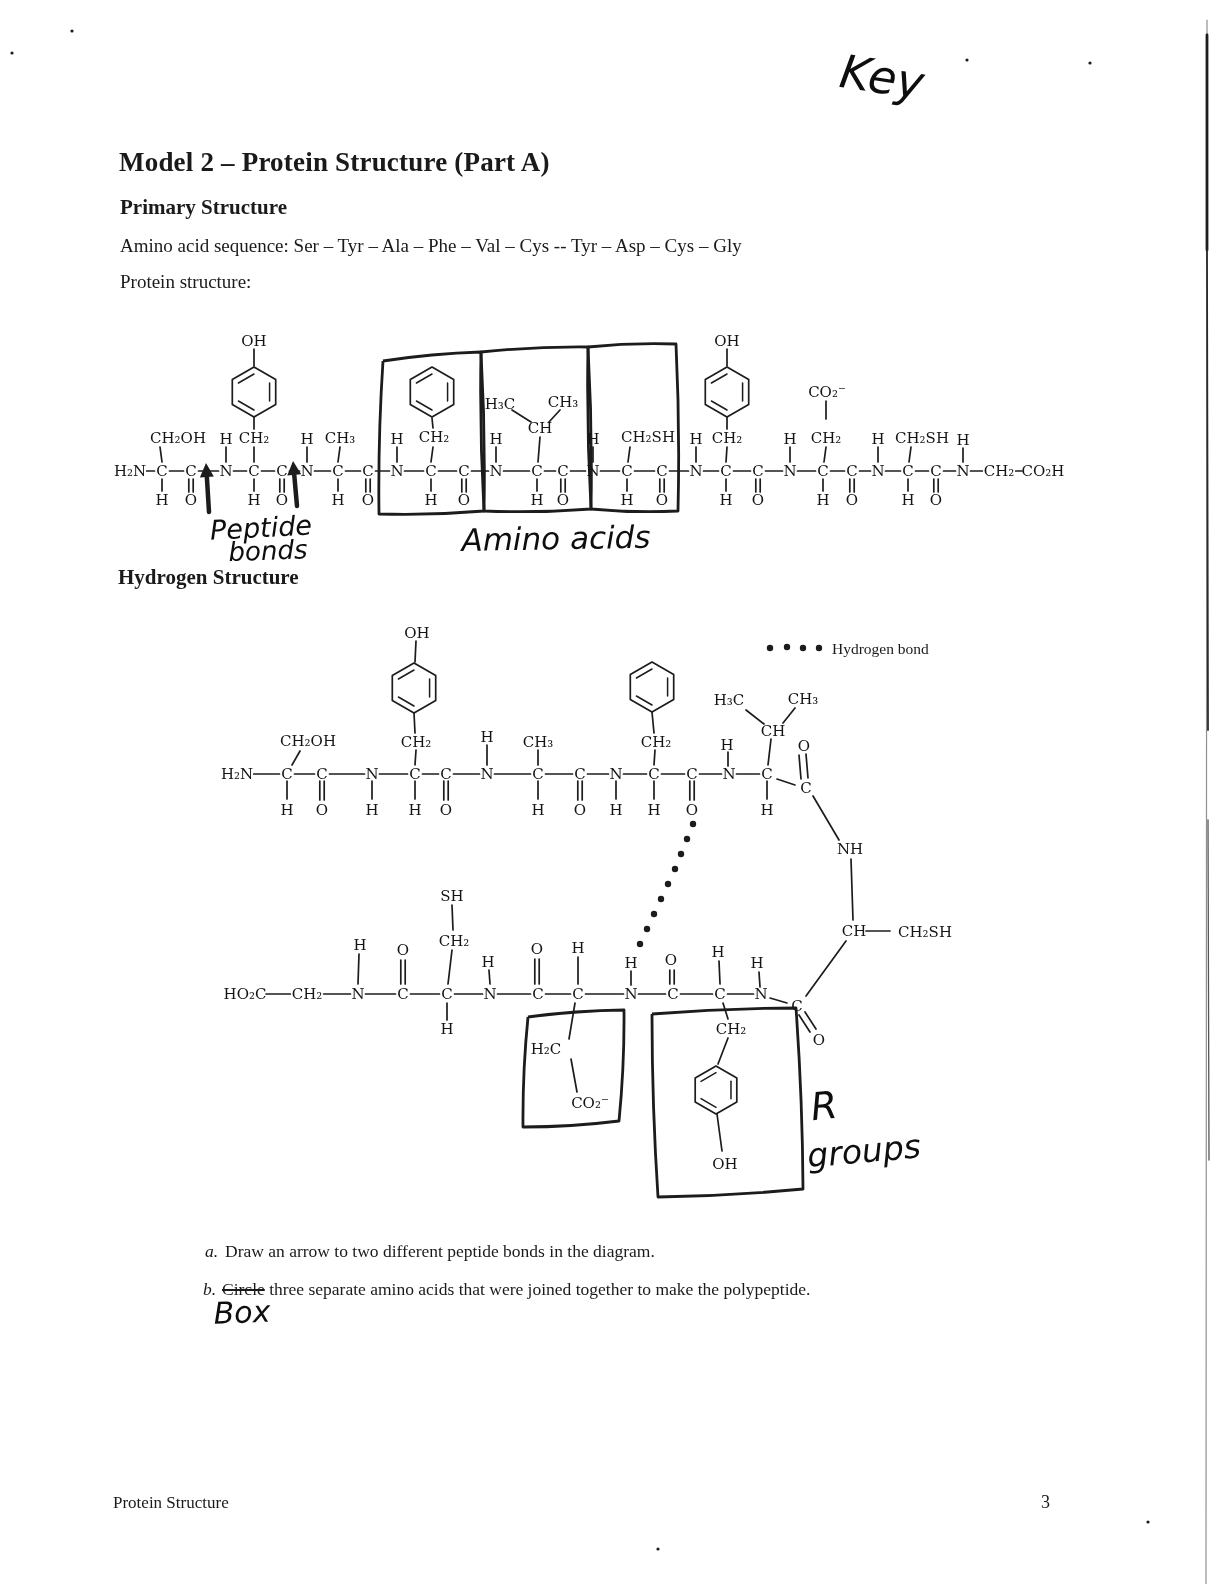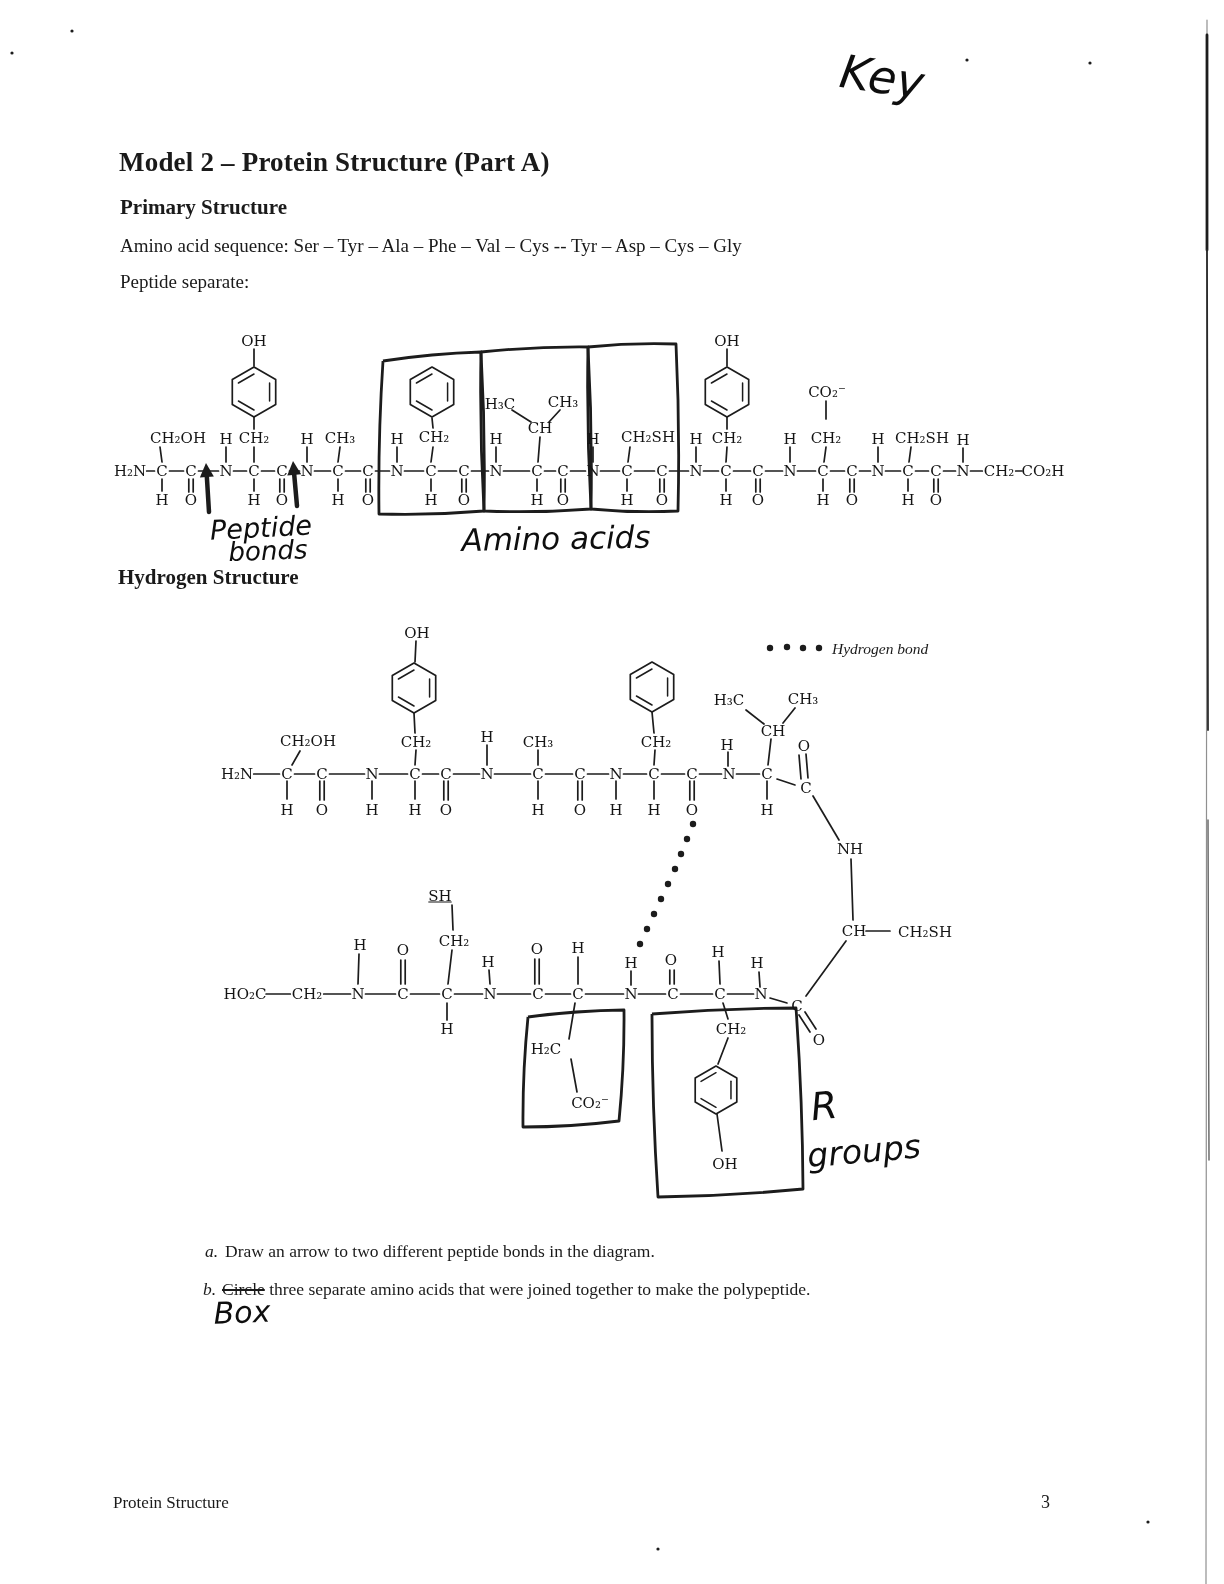"Peptide separate:" div.t { text: Peptide separate -> Protein structure }
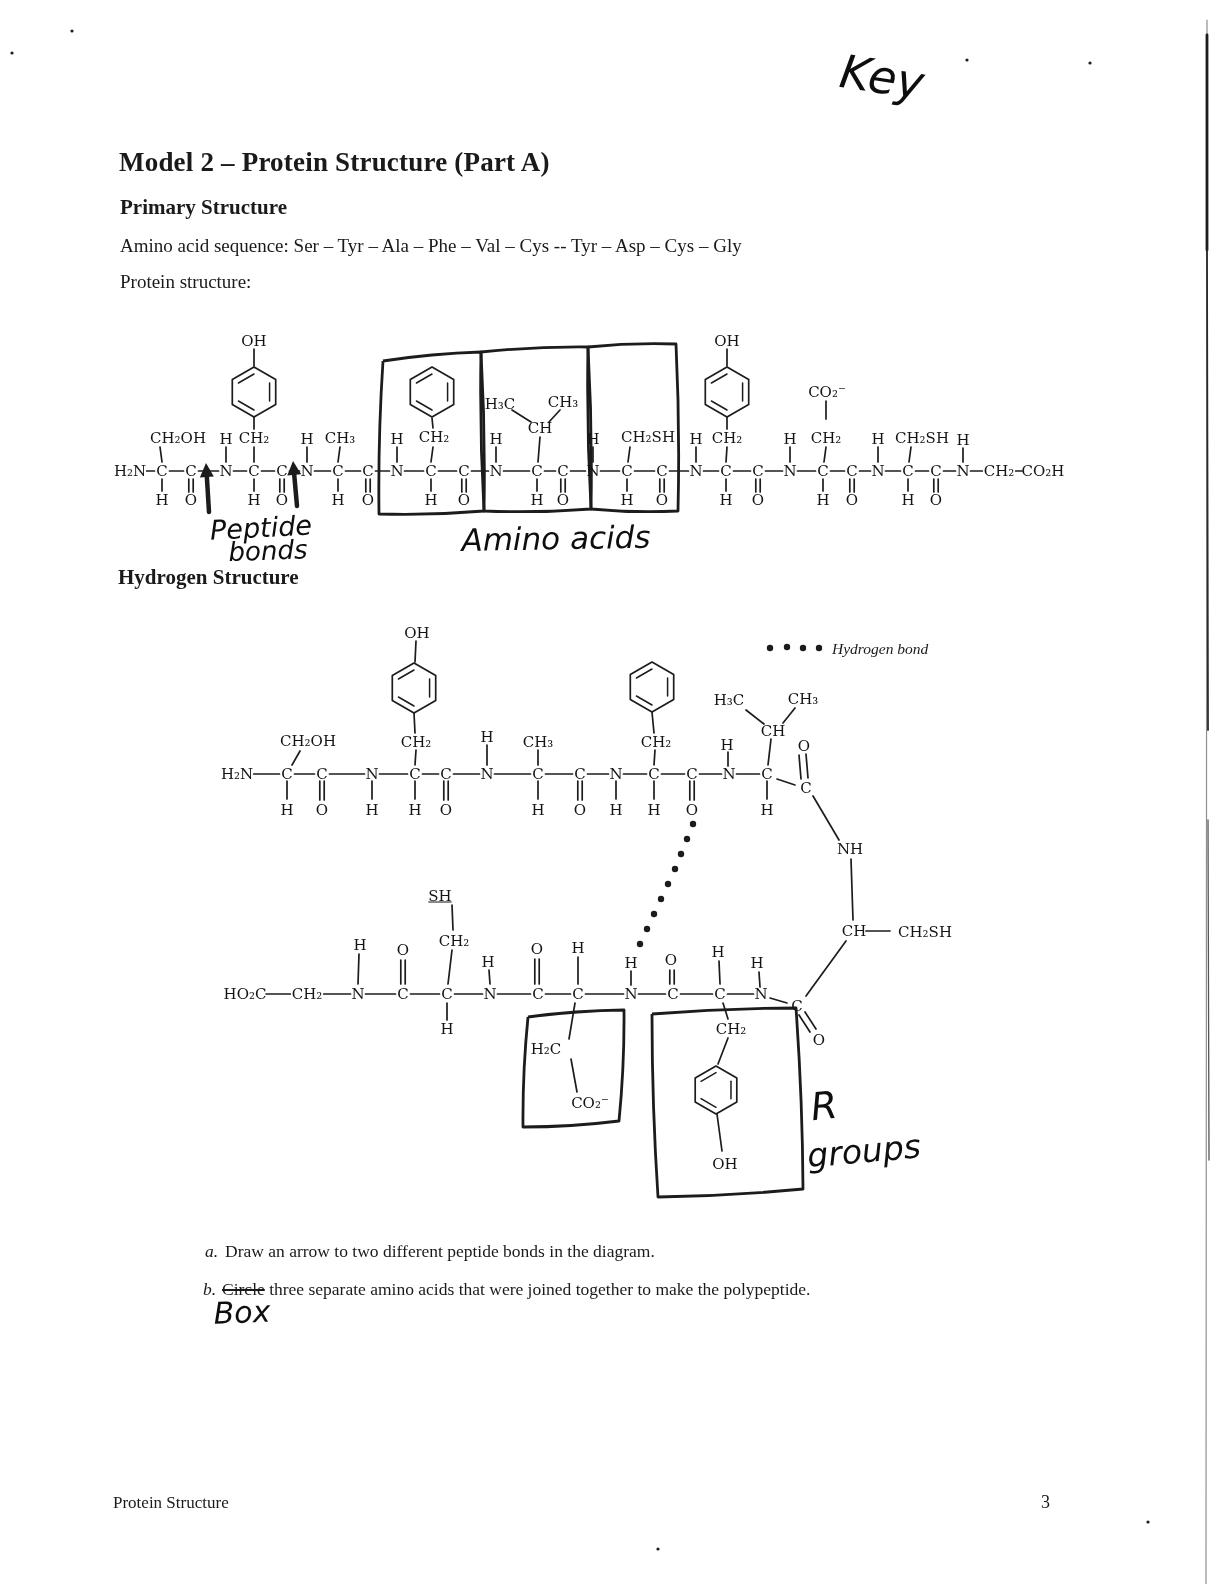"Hydrogen bond" .legend-label { font-style: italic -> none }
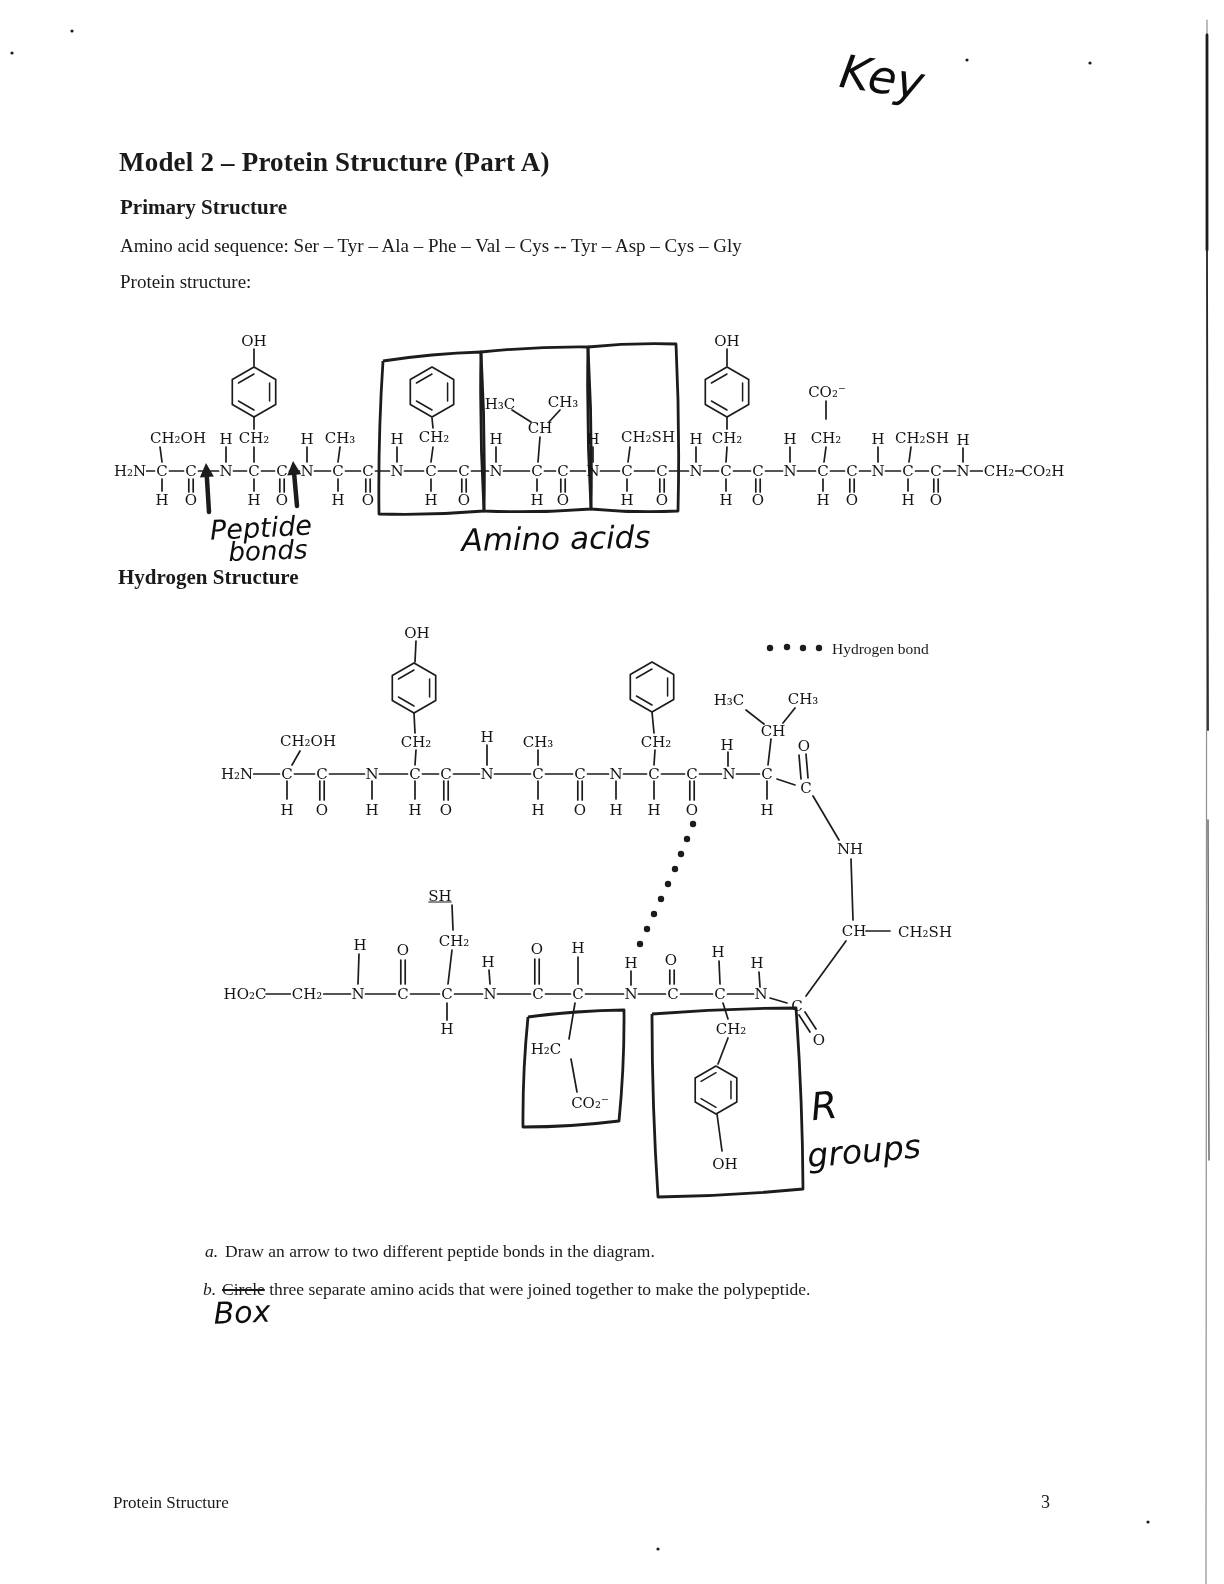"SH" span.atom { left: 440px -> 452px; text-decoration: underline -> none }
